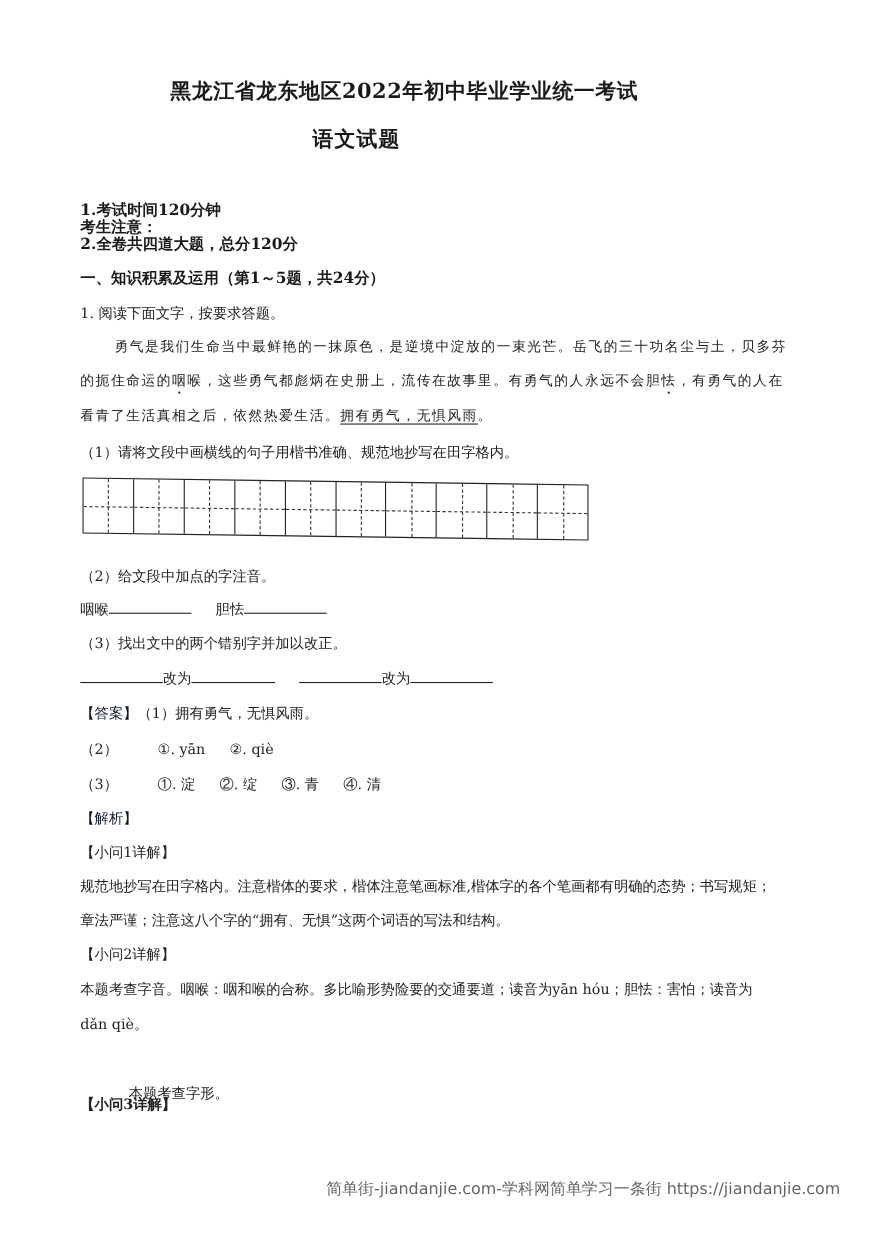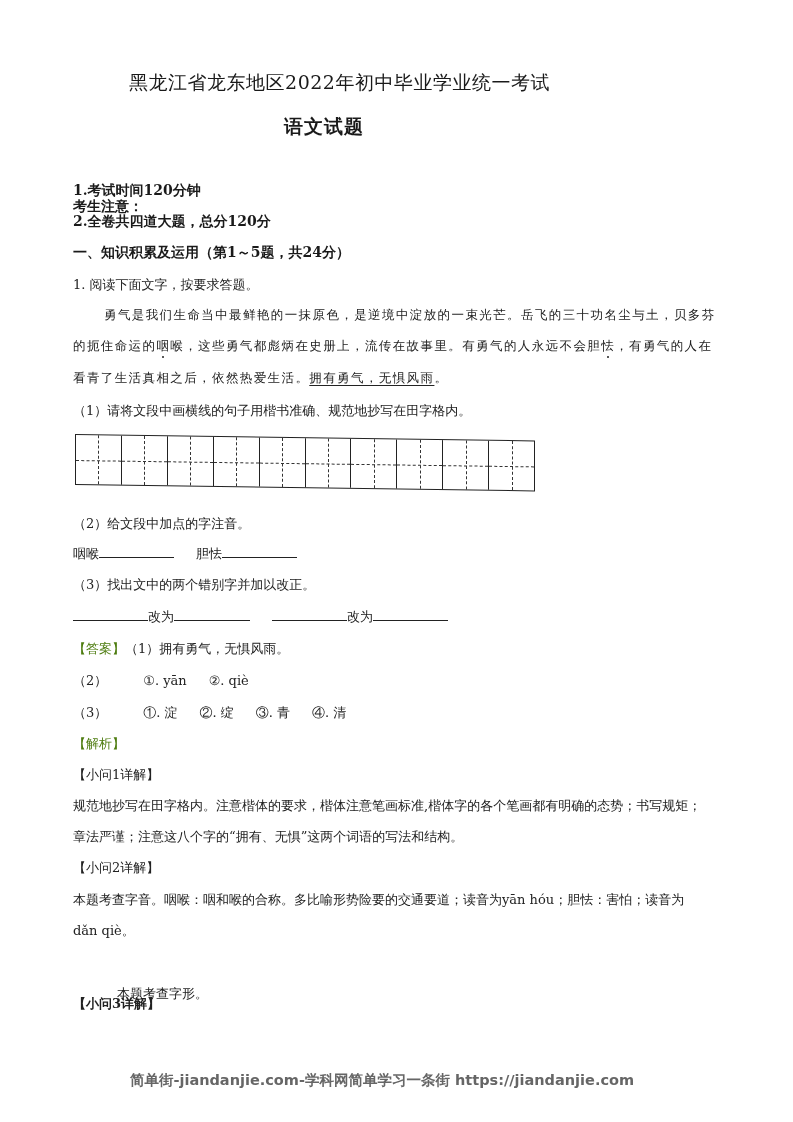"黑龙江省龙东地区2022年初中毕业学业统一考试" .title { font-weight: normal -> bold; padding-left: none -> 28px }
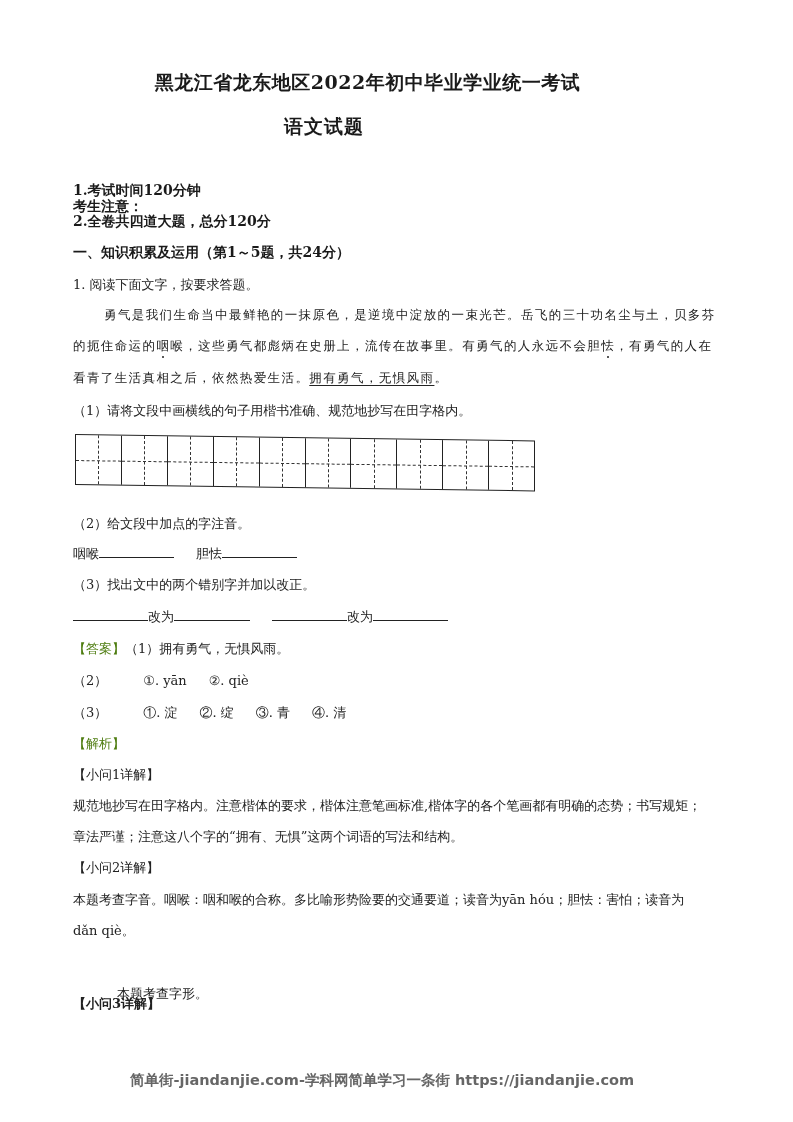"【答案】" .blue { color: #4d7c0f -> #0f172a }
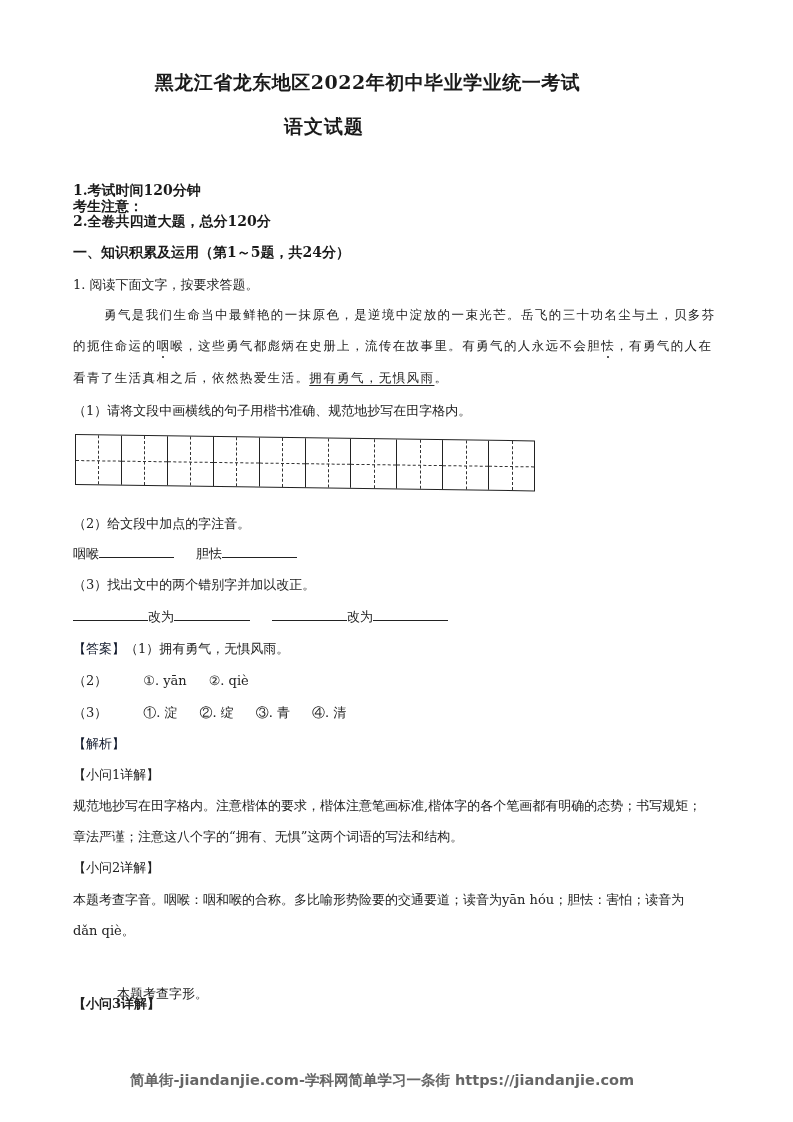"简单街-jiandanjie.com-学科网简单学习一条街" .footer { font-weight: bold -> none; text-align: center -> right }
